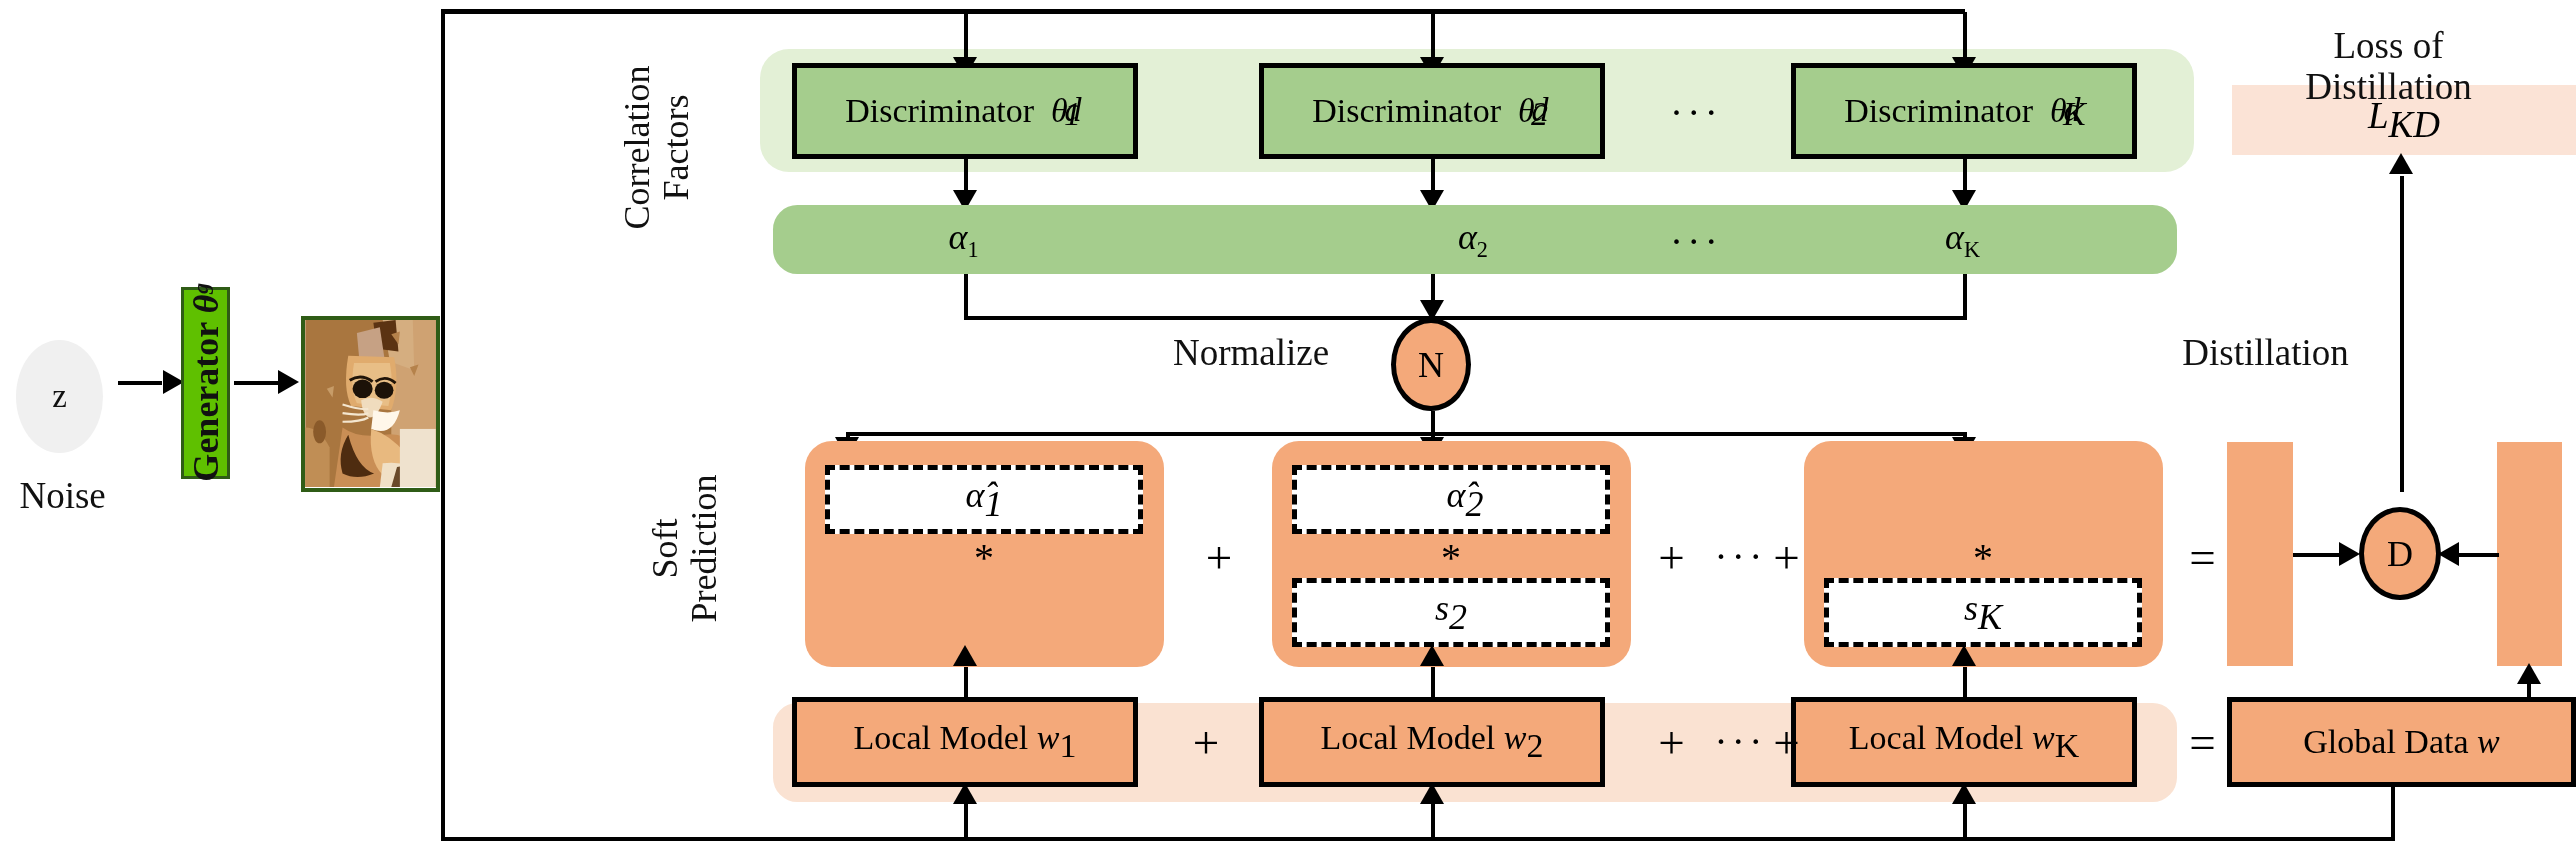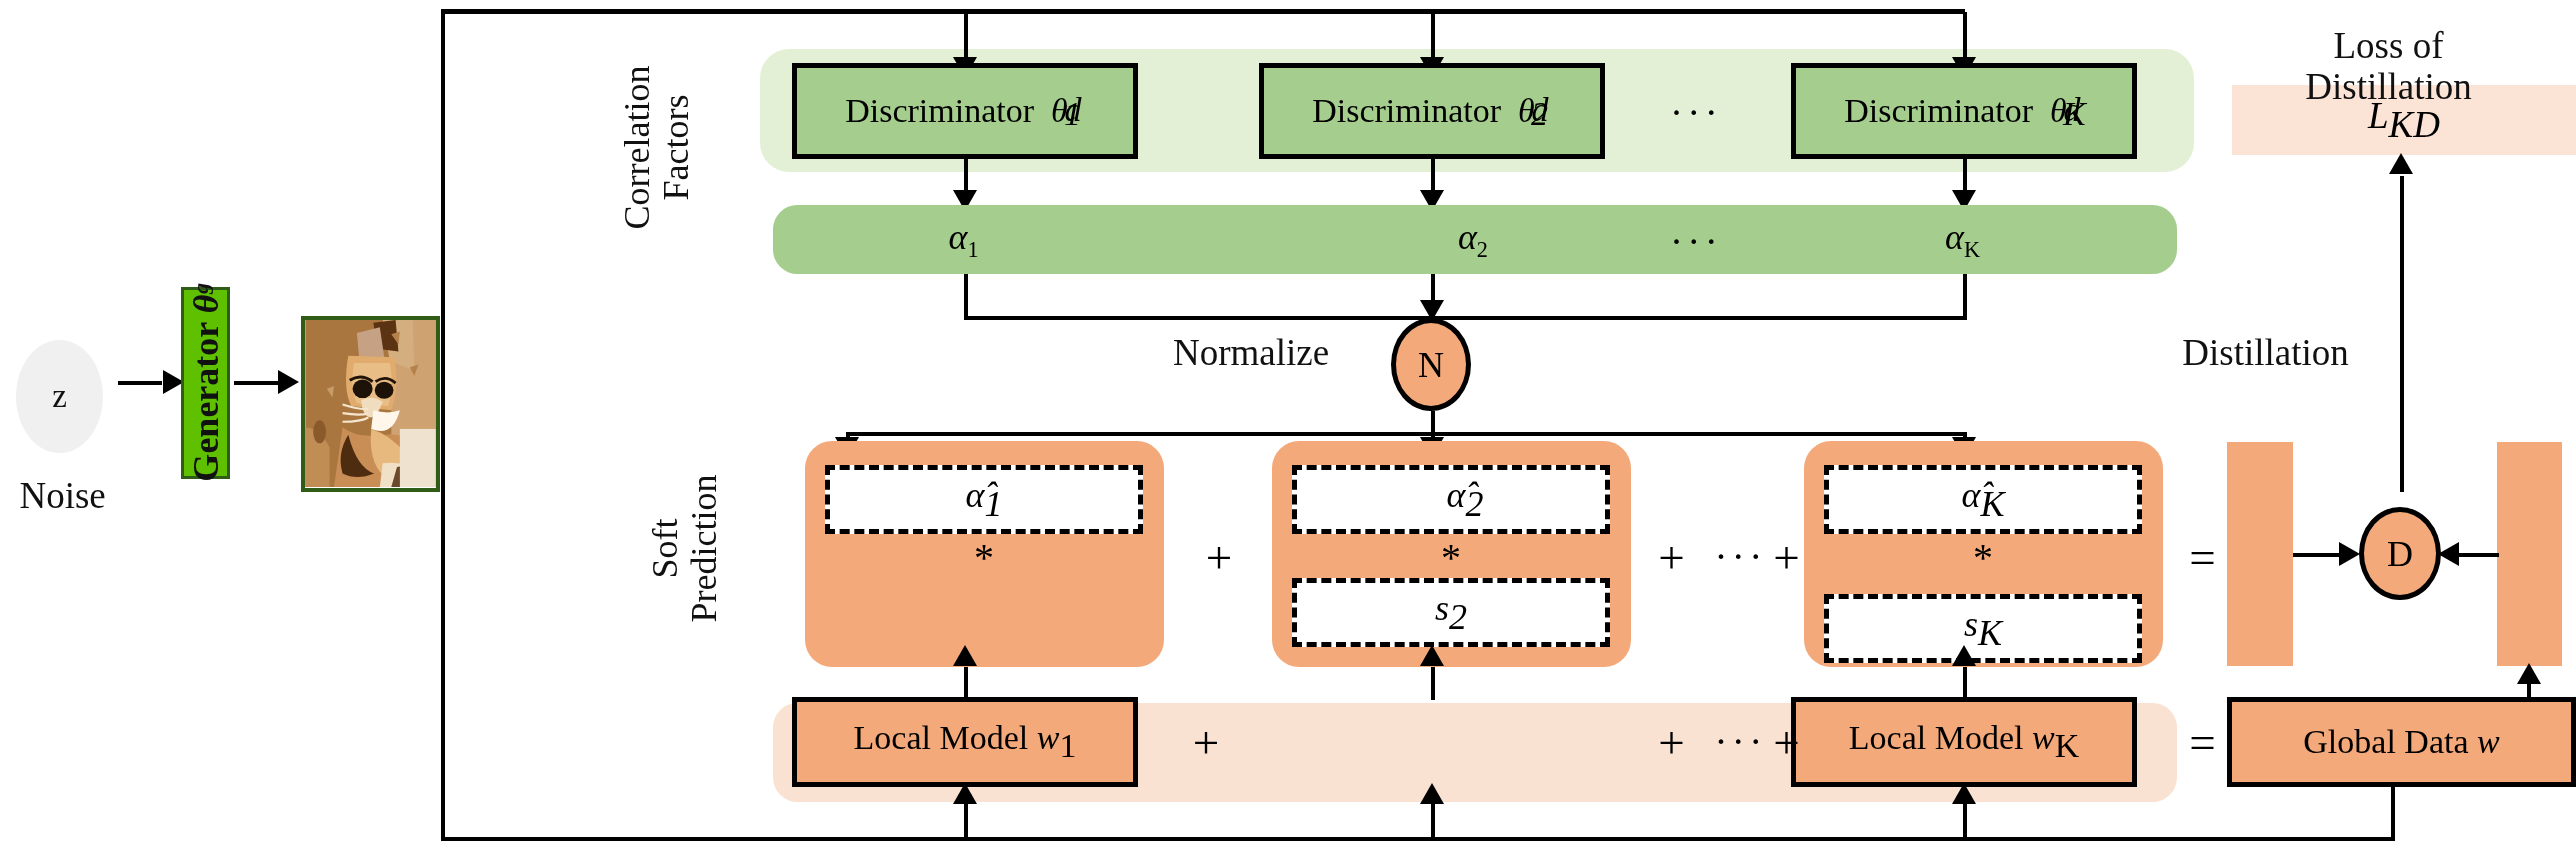"α̂K" div.abs { html: <div> <span><span>α̂</span><sub><span>K</span></sub></span> </div> -> none }
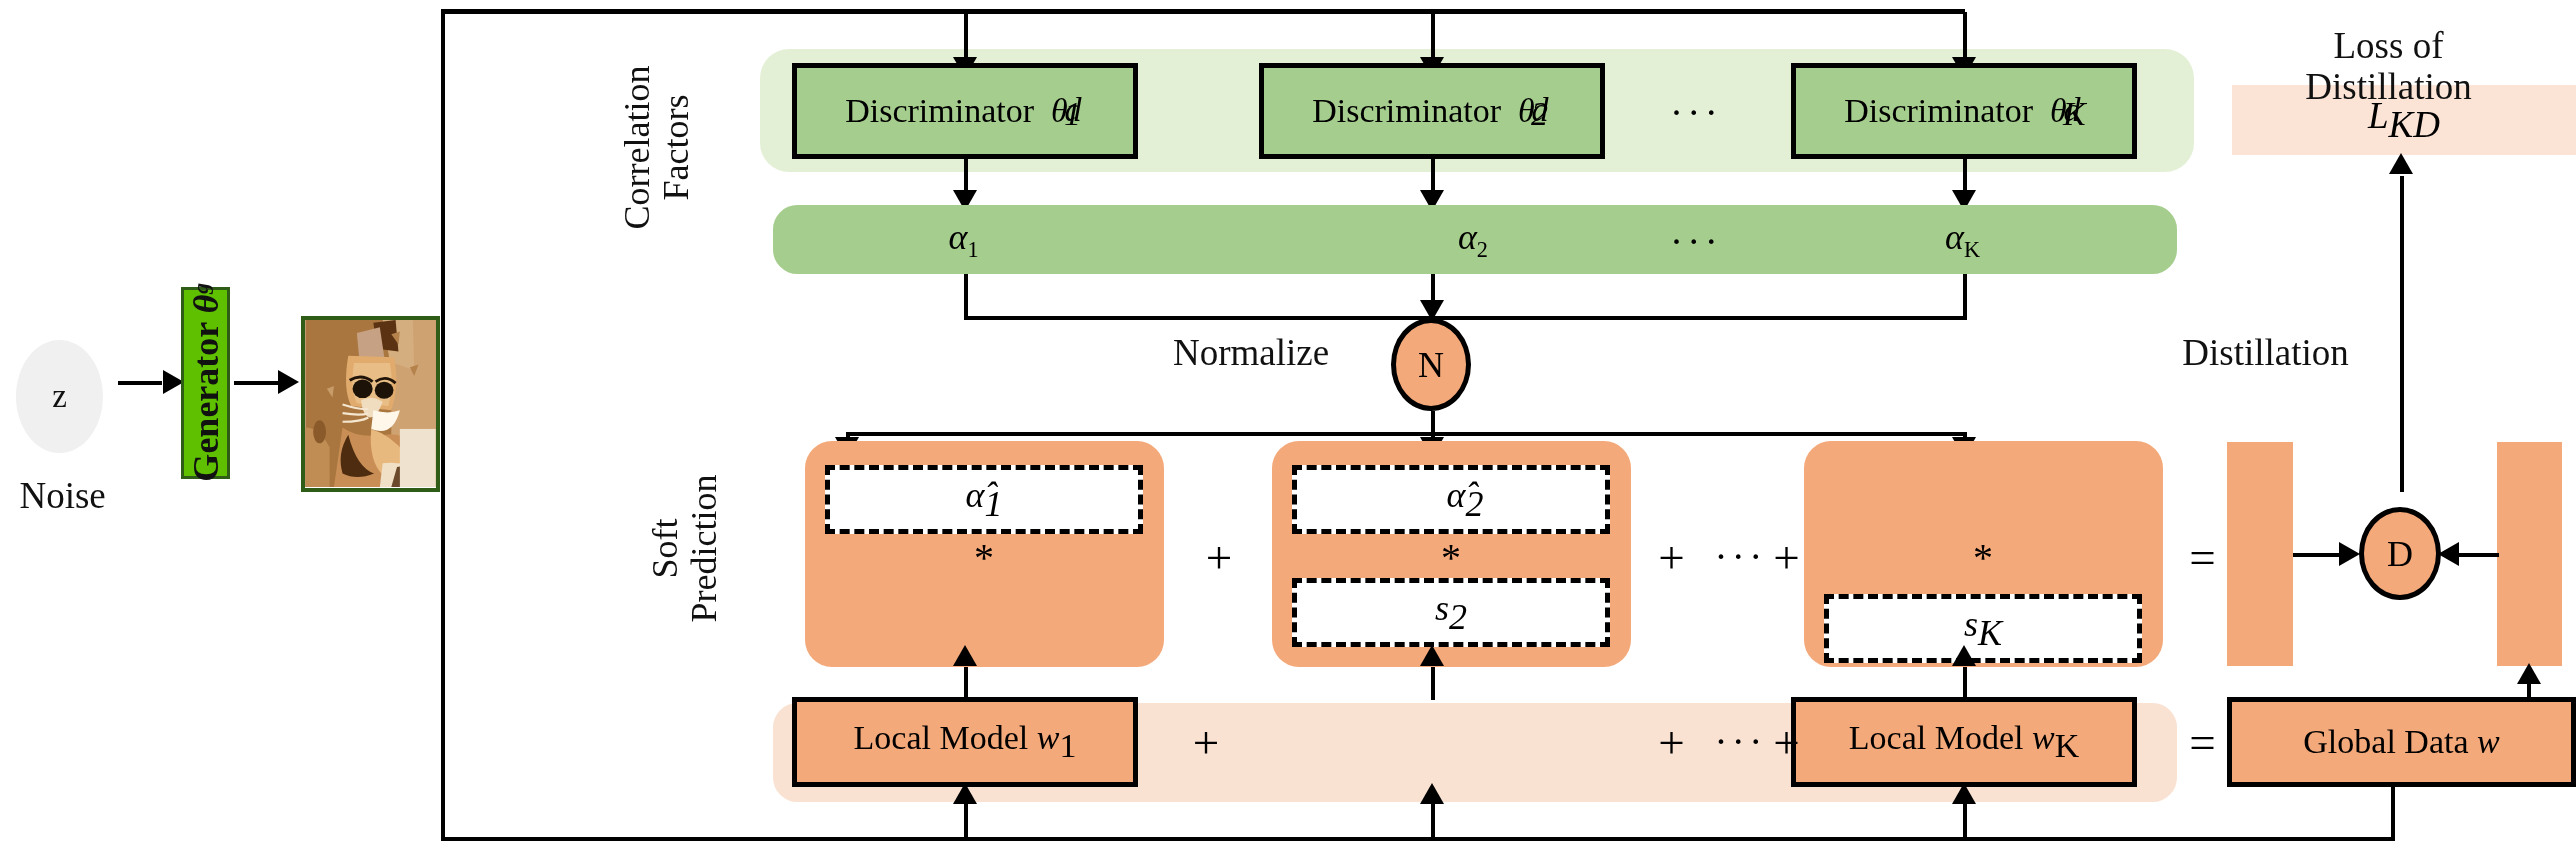"sK" div.abs { margin-top: 16px -> none }
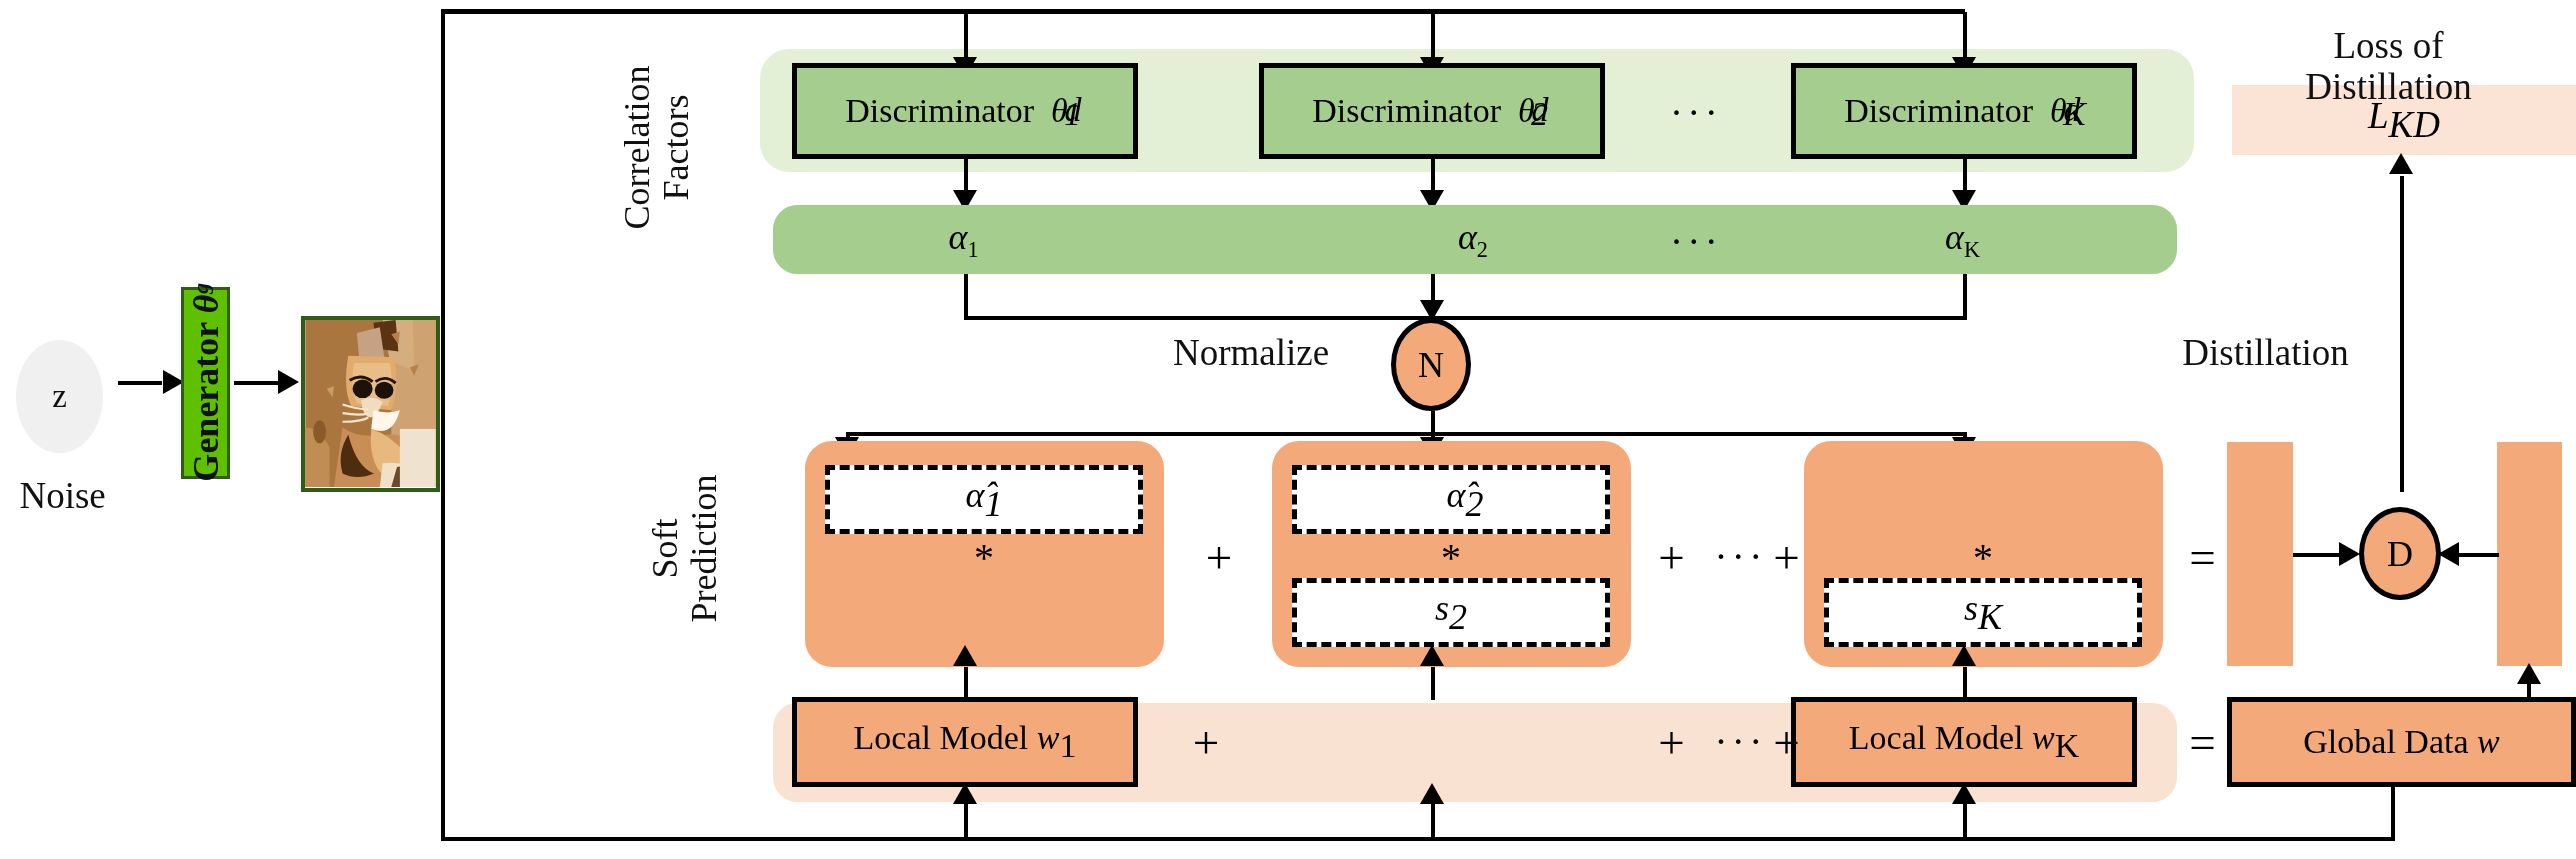"Local Model w2" div.abs { html: none -> <div> <span><span>Local Model</span>&nbsp;<i><span>w</span><sub><span>2</span></sub></i></span> </div> }
